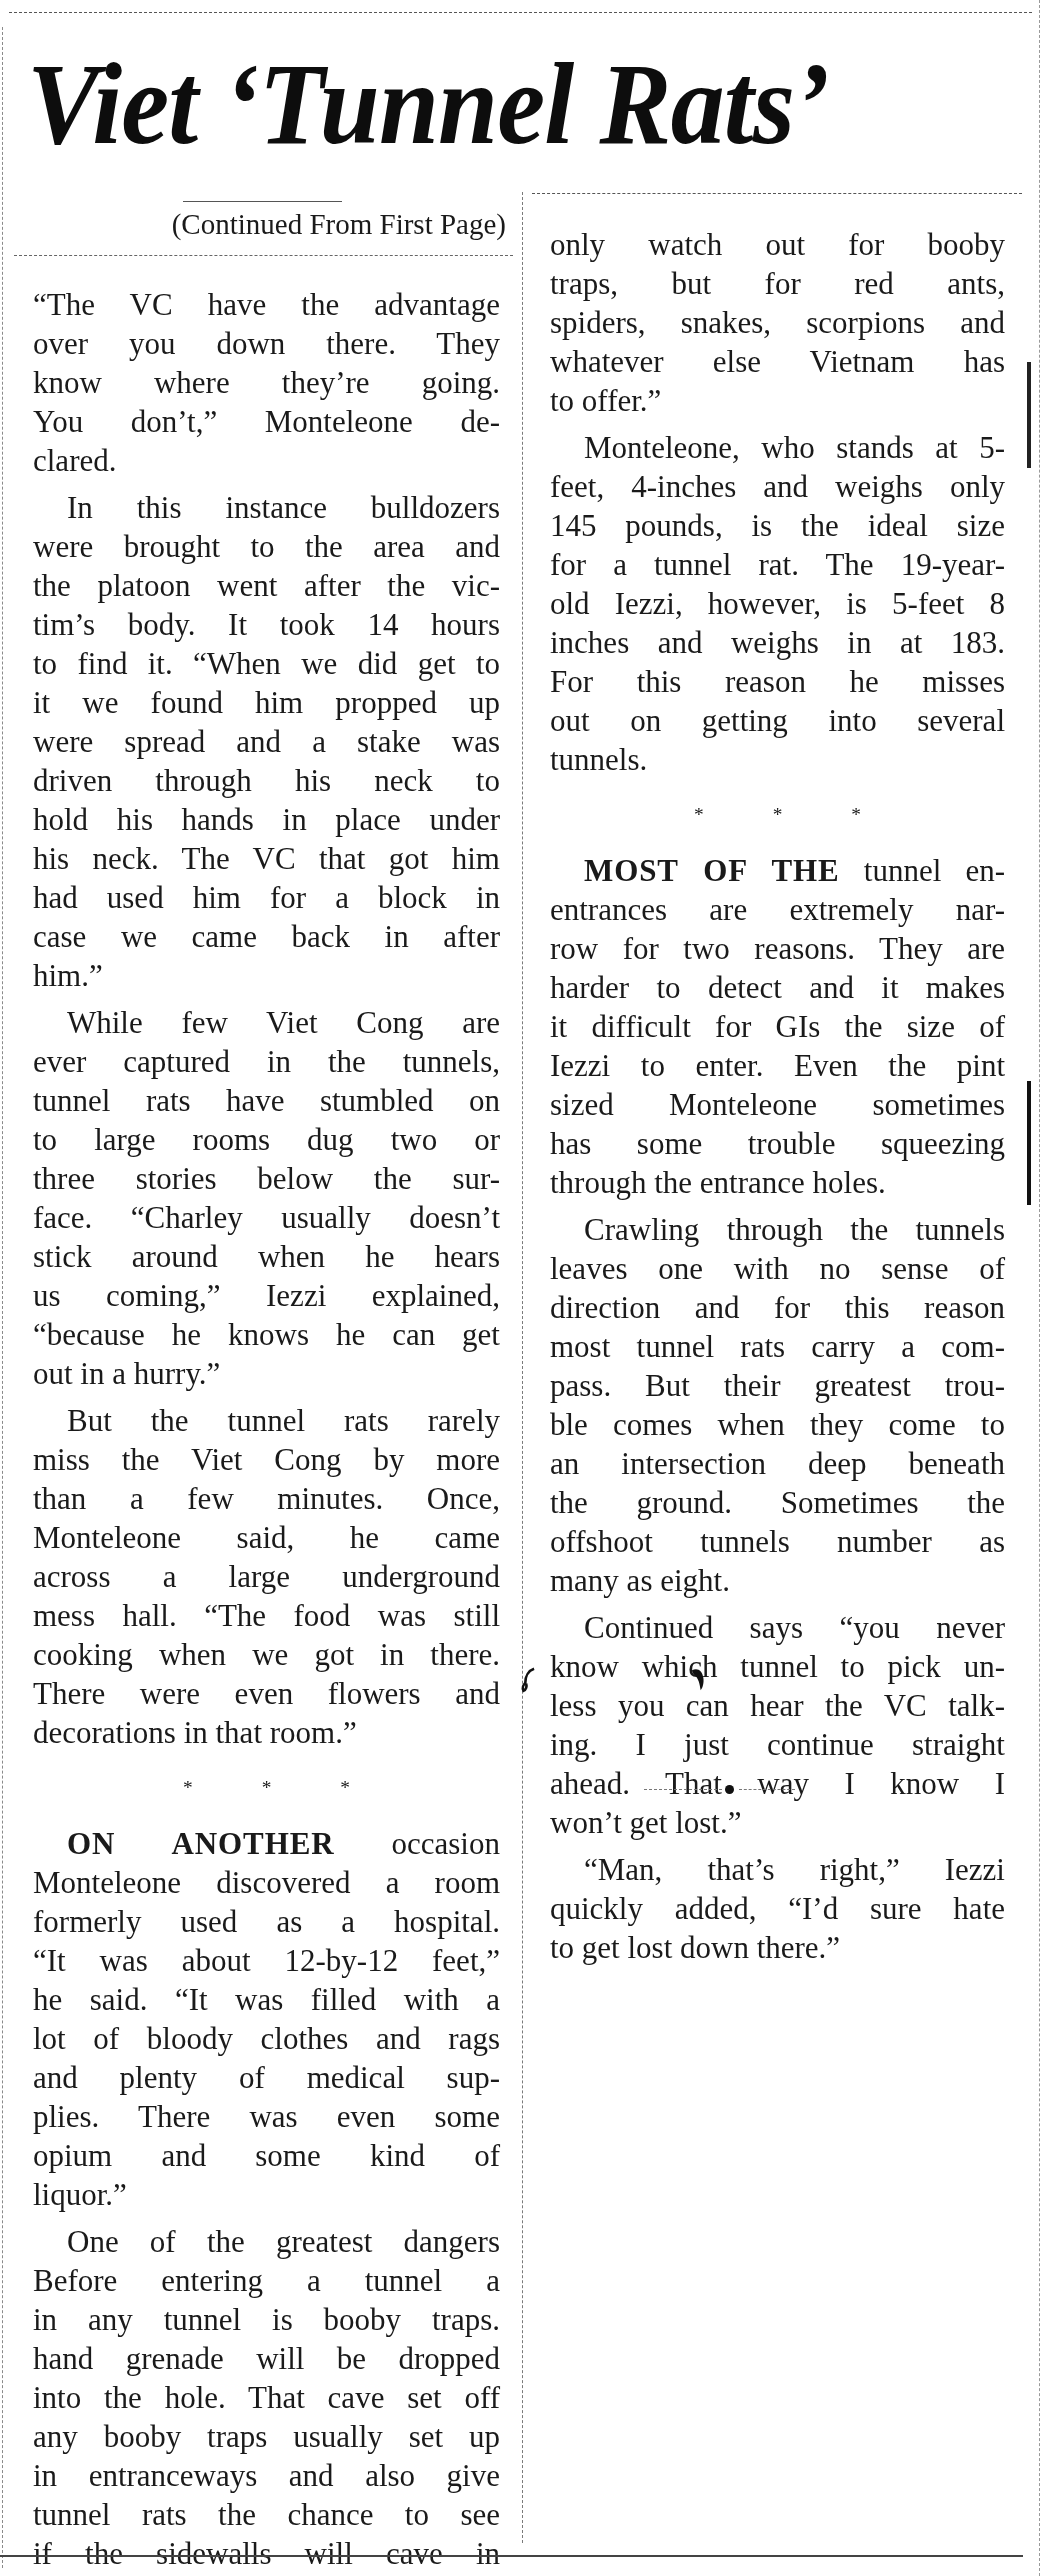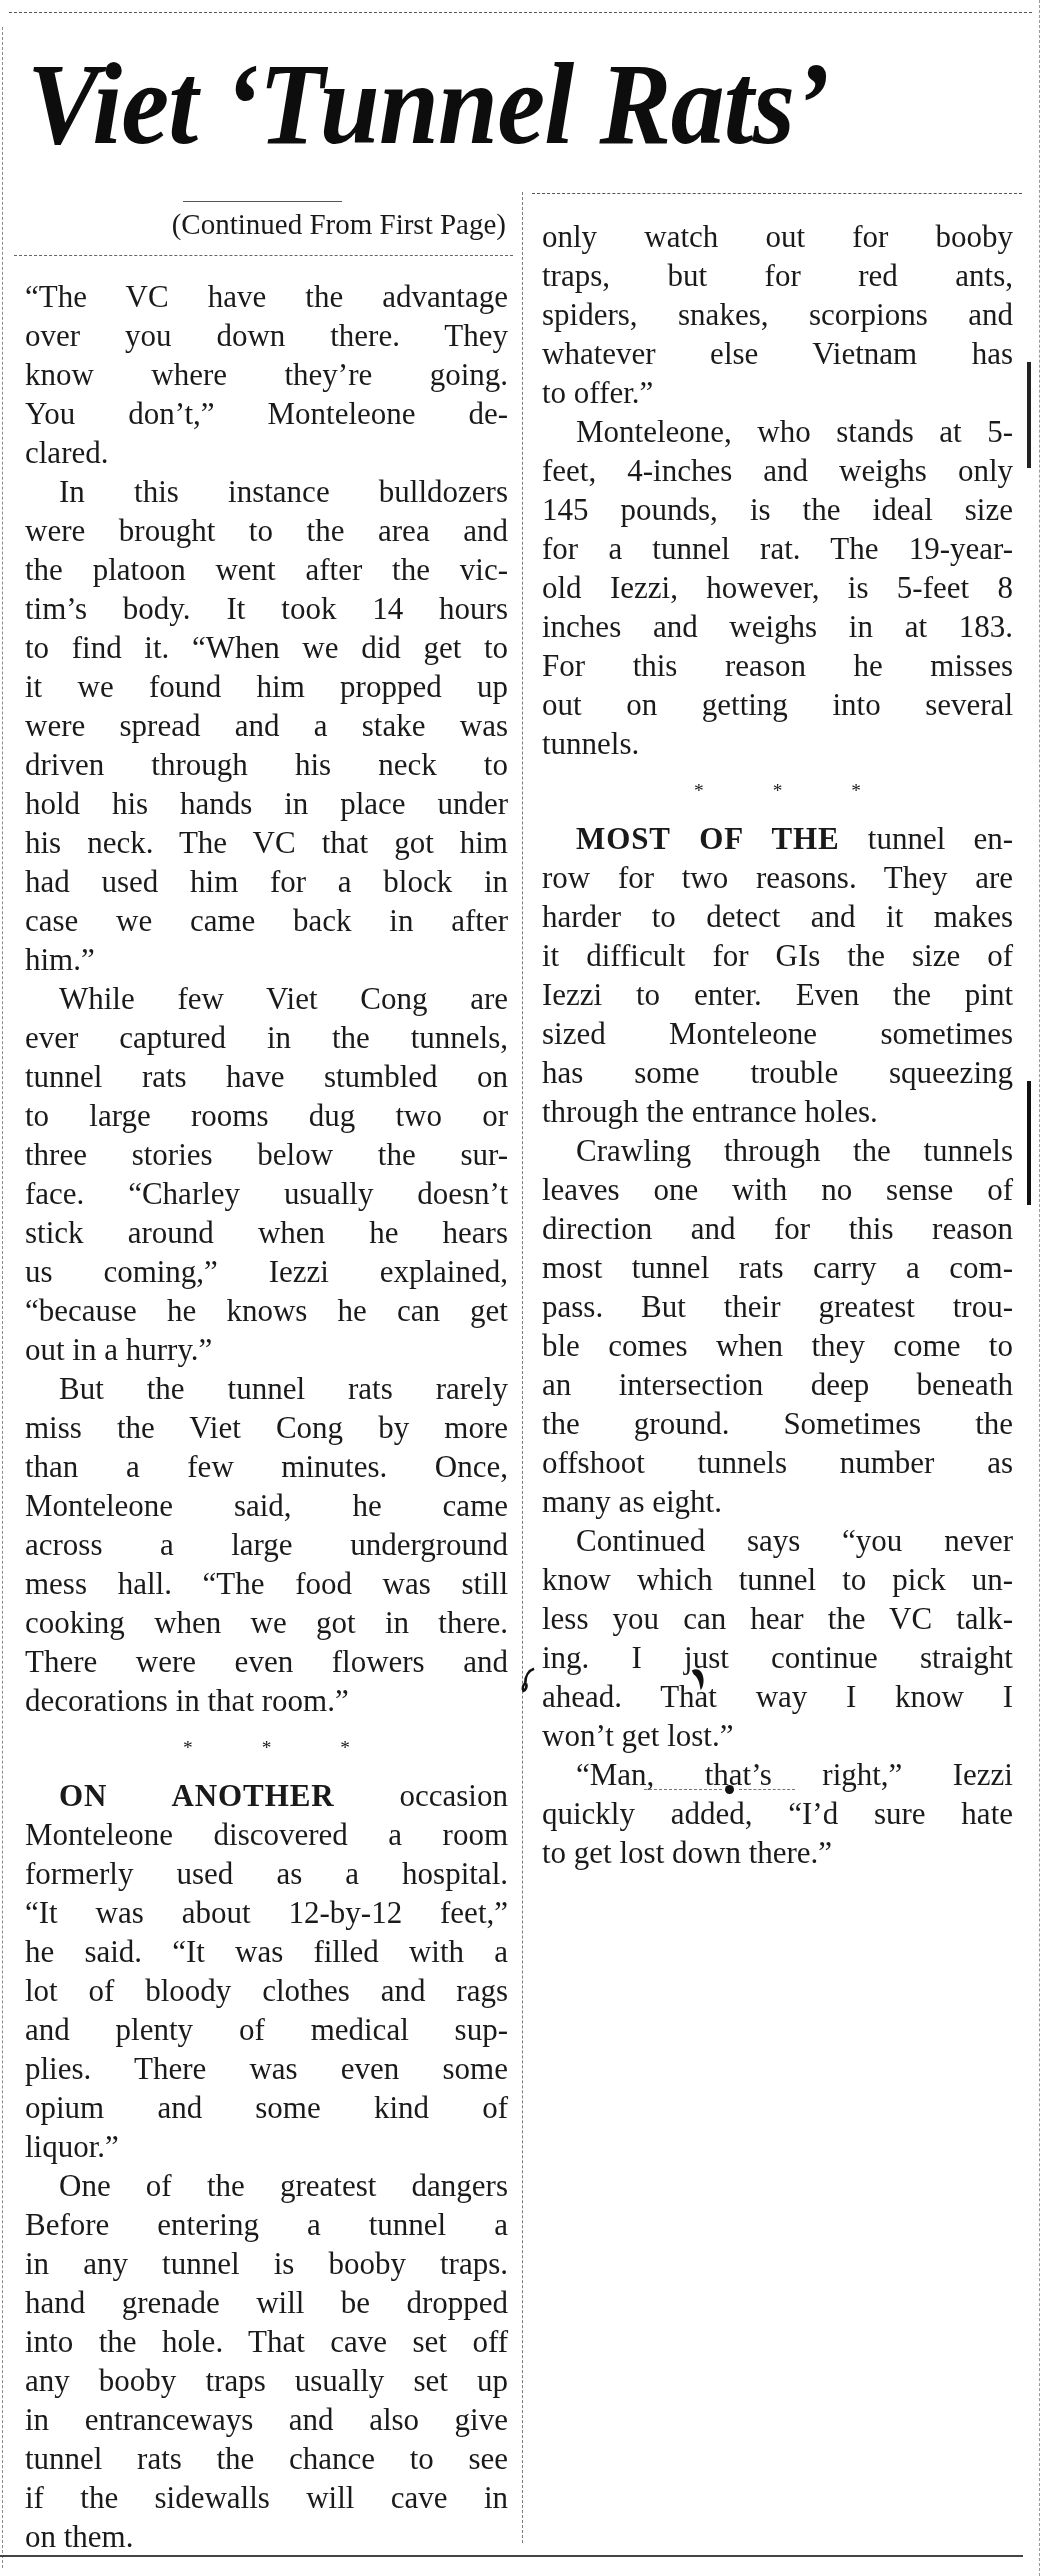"only watch out for booby" .para { margin: 0 -> 8px }
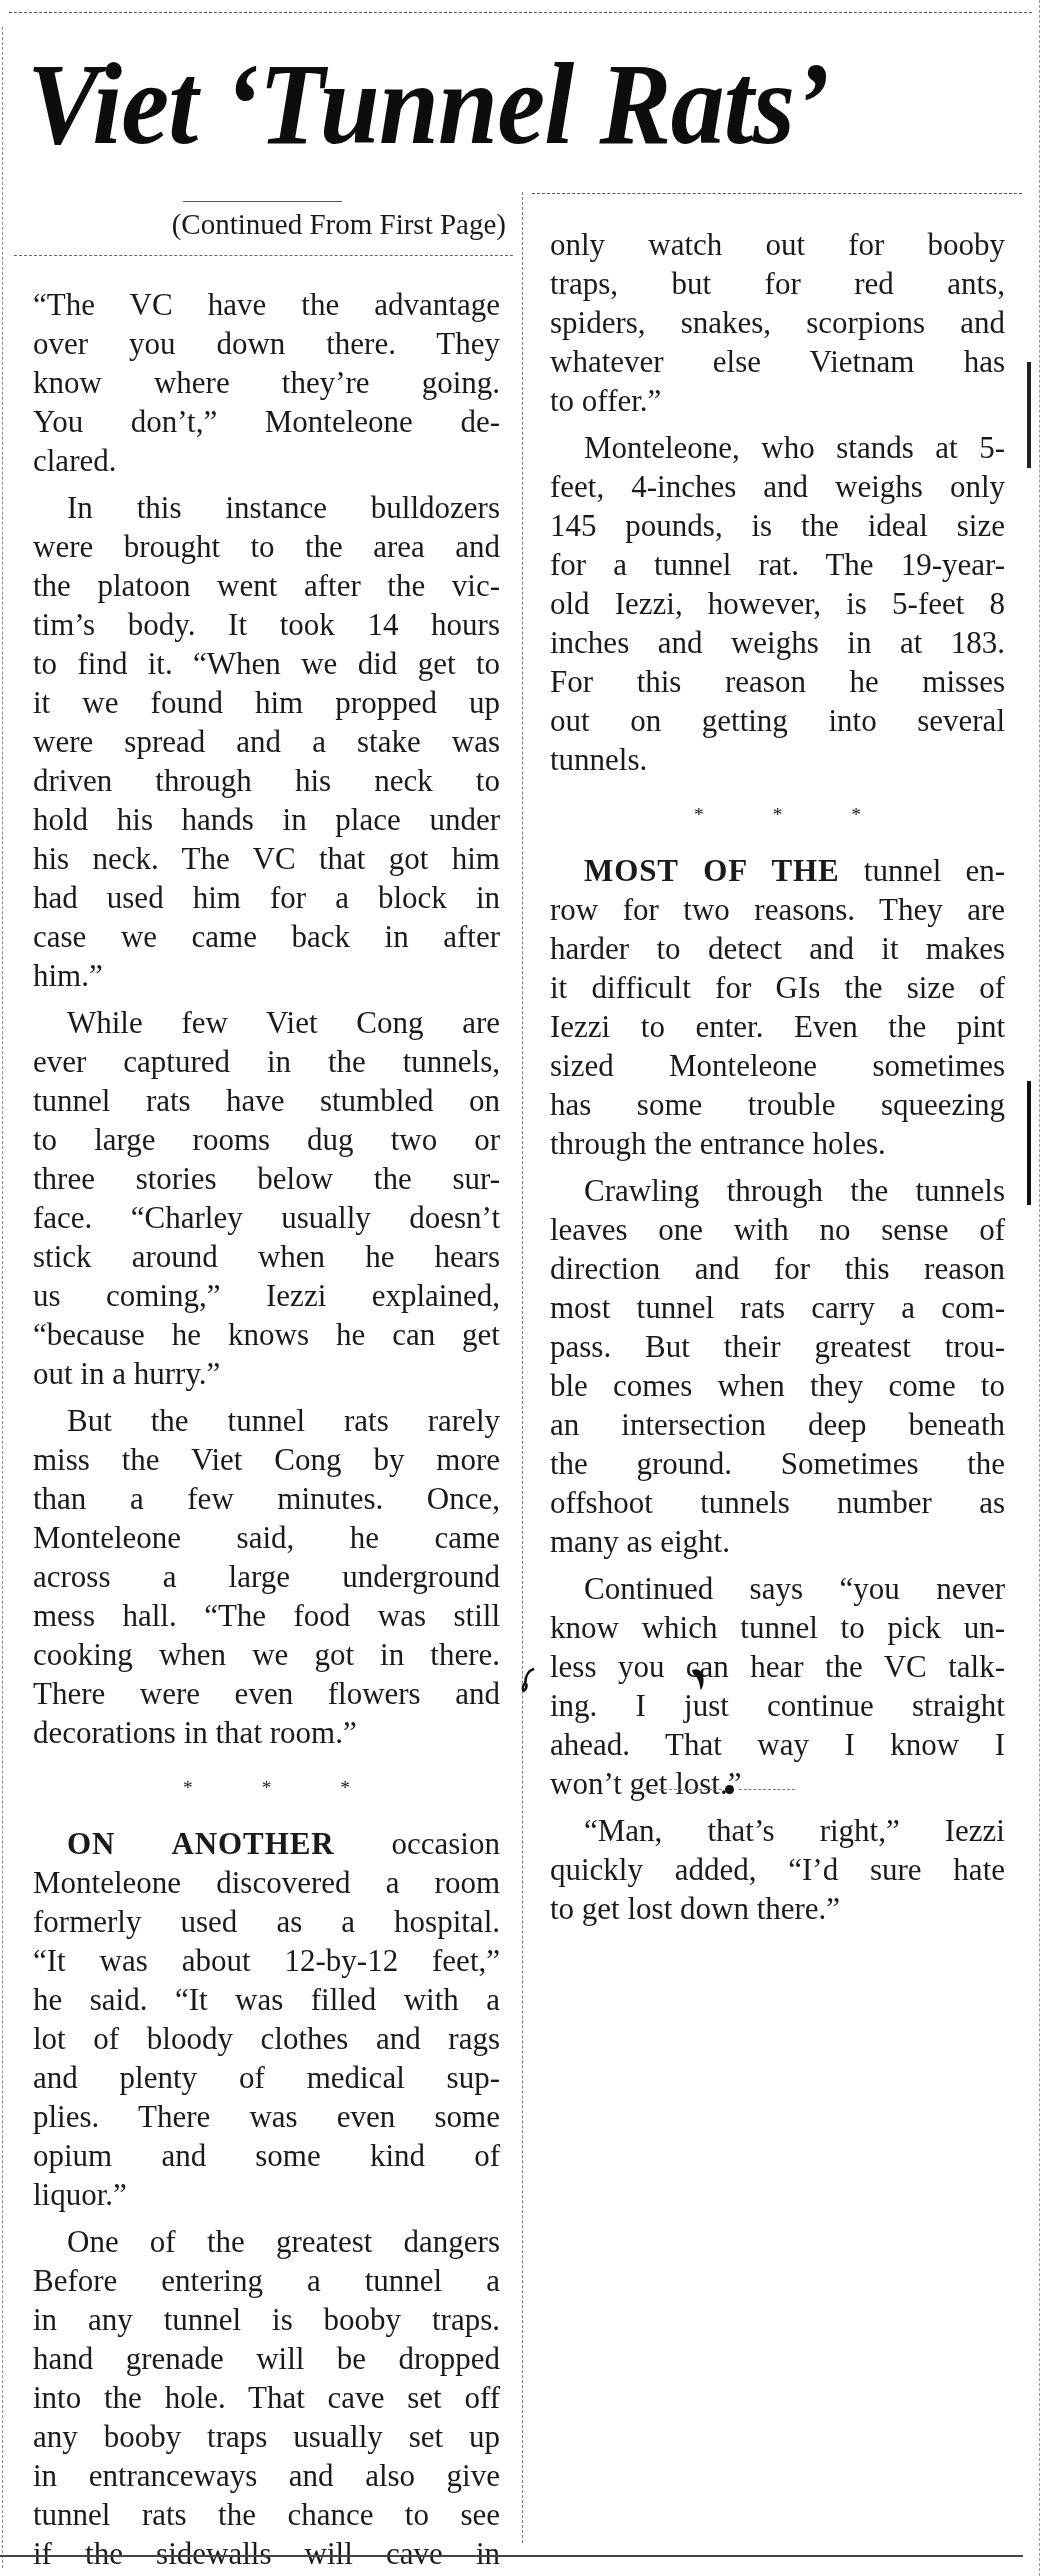"entrances are extremely nar-" span.line { html: none -> <span>entrances are extremely nar-</span> }
